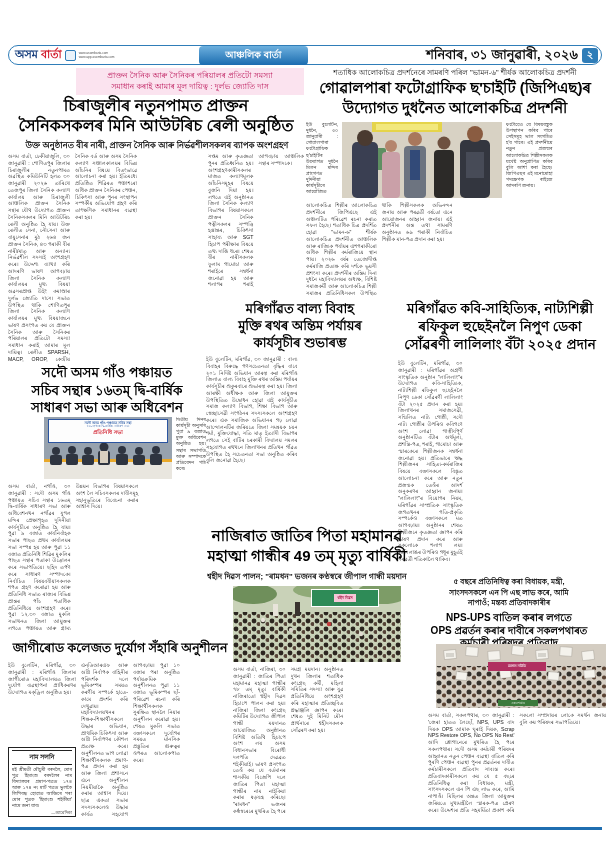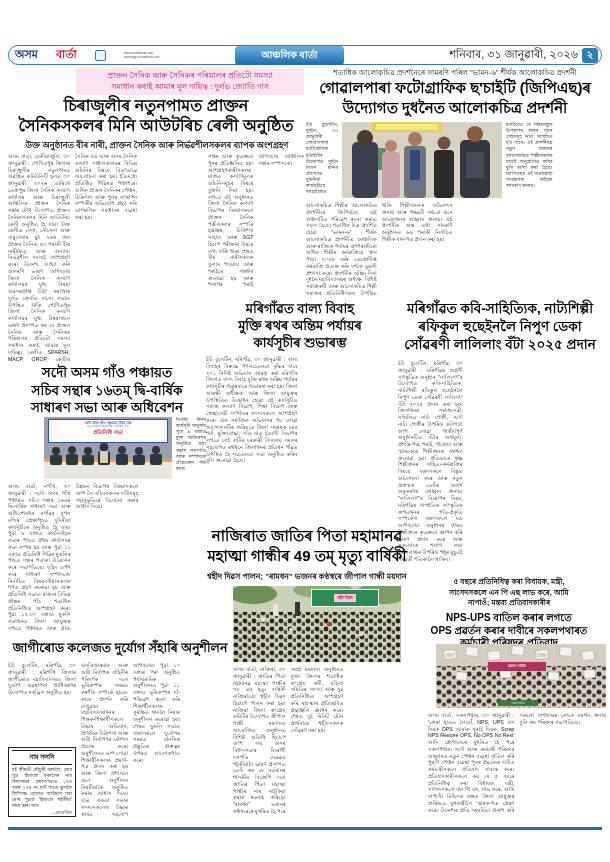"অসম" .logo { gap: 18px -> 3px }
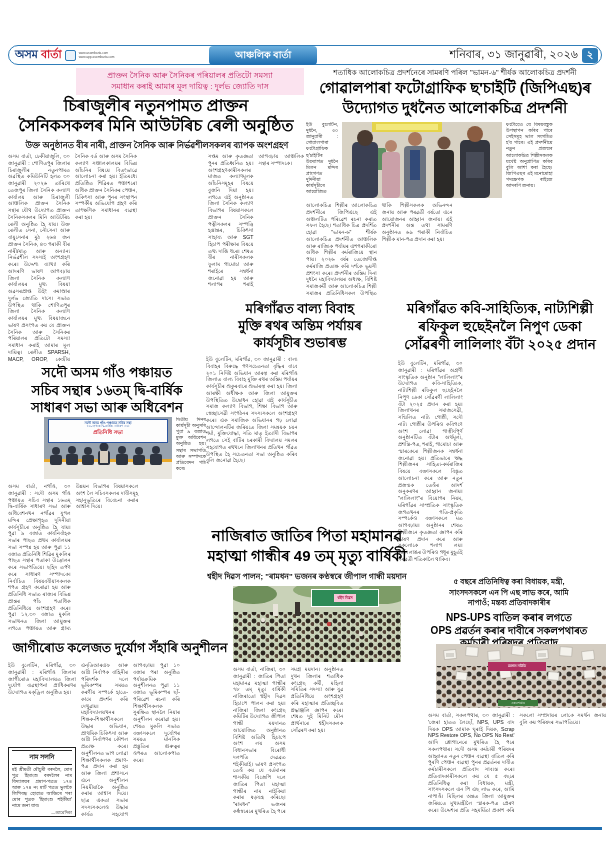"শনিবাৰ, ৩১ জানুৱাৰী, ২০২৬" .hdr-date { font-size: 11px -> 13px; font-weight: normal -> bold }
